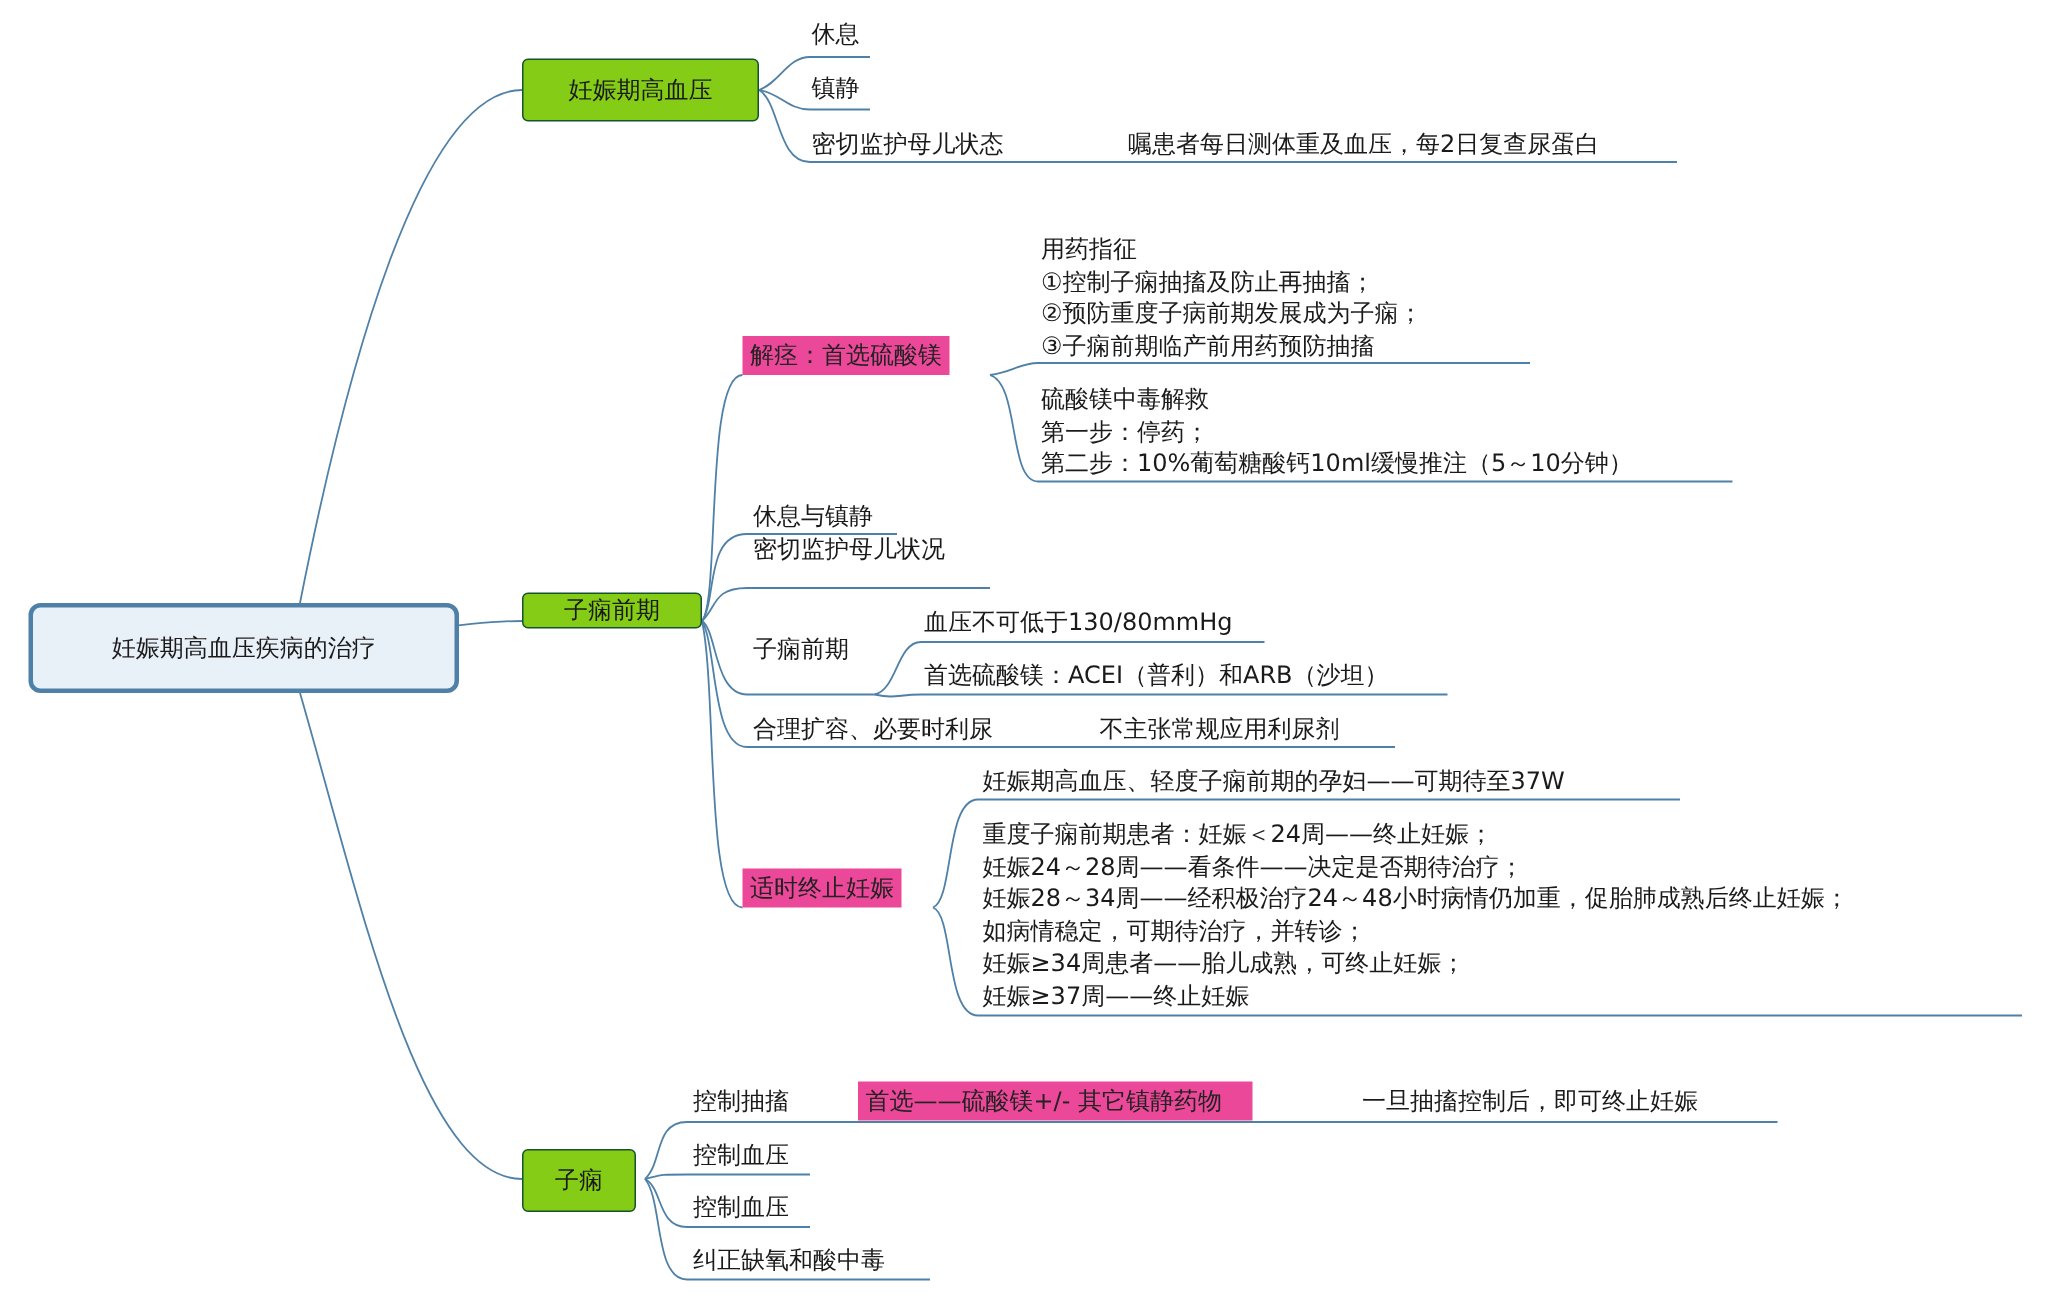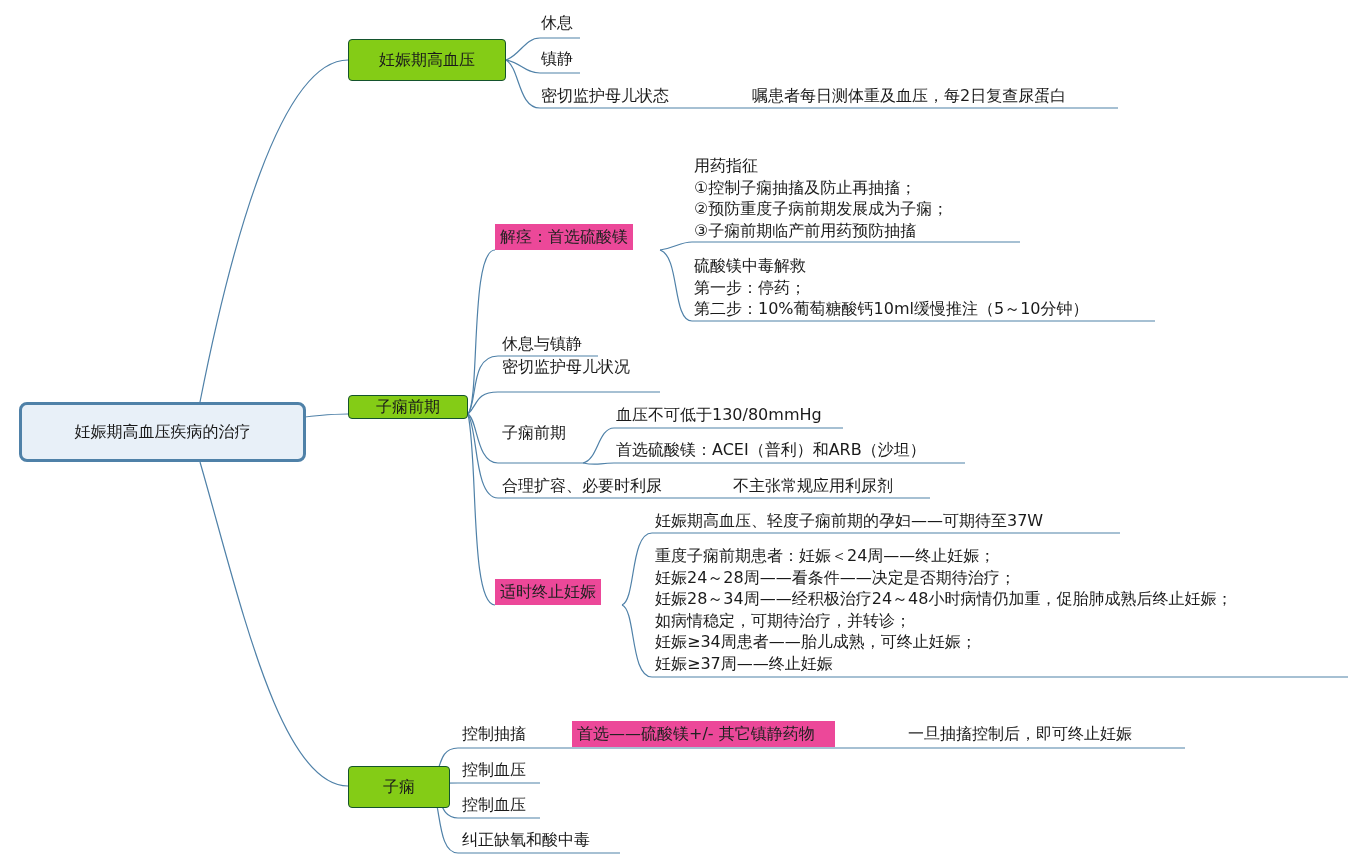"子痫" div.main { width: 102px -> 76px }
